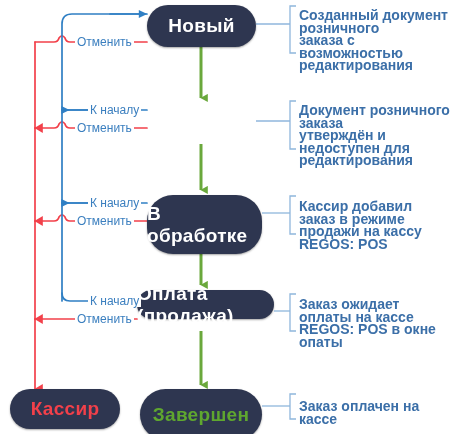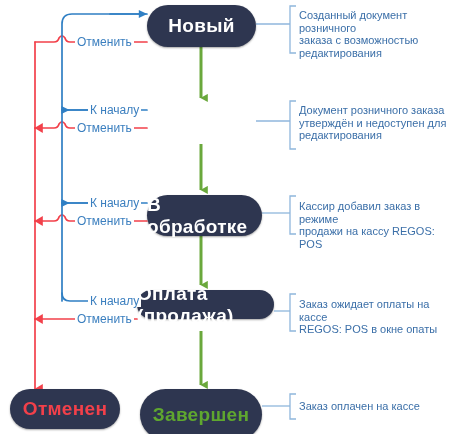"Созданный документ розничного" .desc { font-size: 11px -> 14px; font-weight: none -> bold }
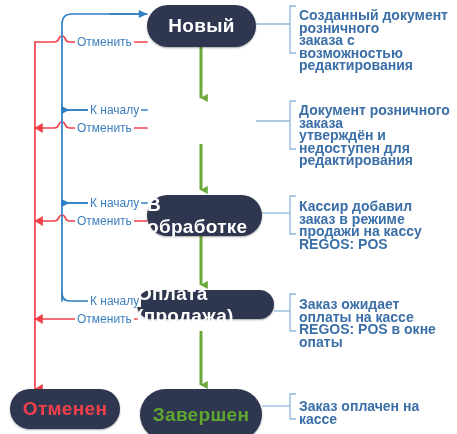"В обработке" div.node { height: 41px -> 59px }
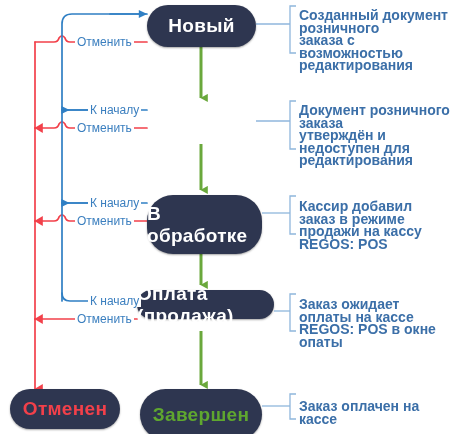"Отменен" span { text: Отменен -> Кассир }
